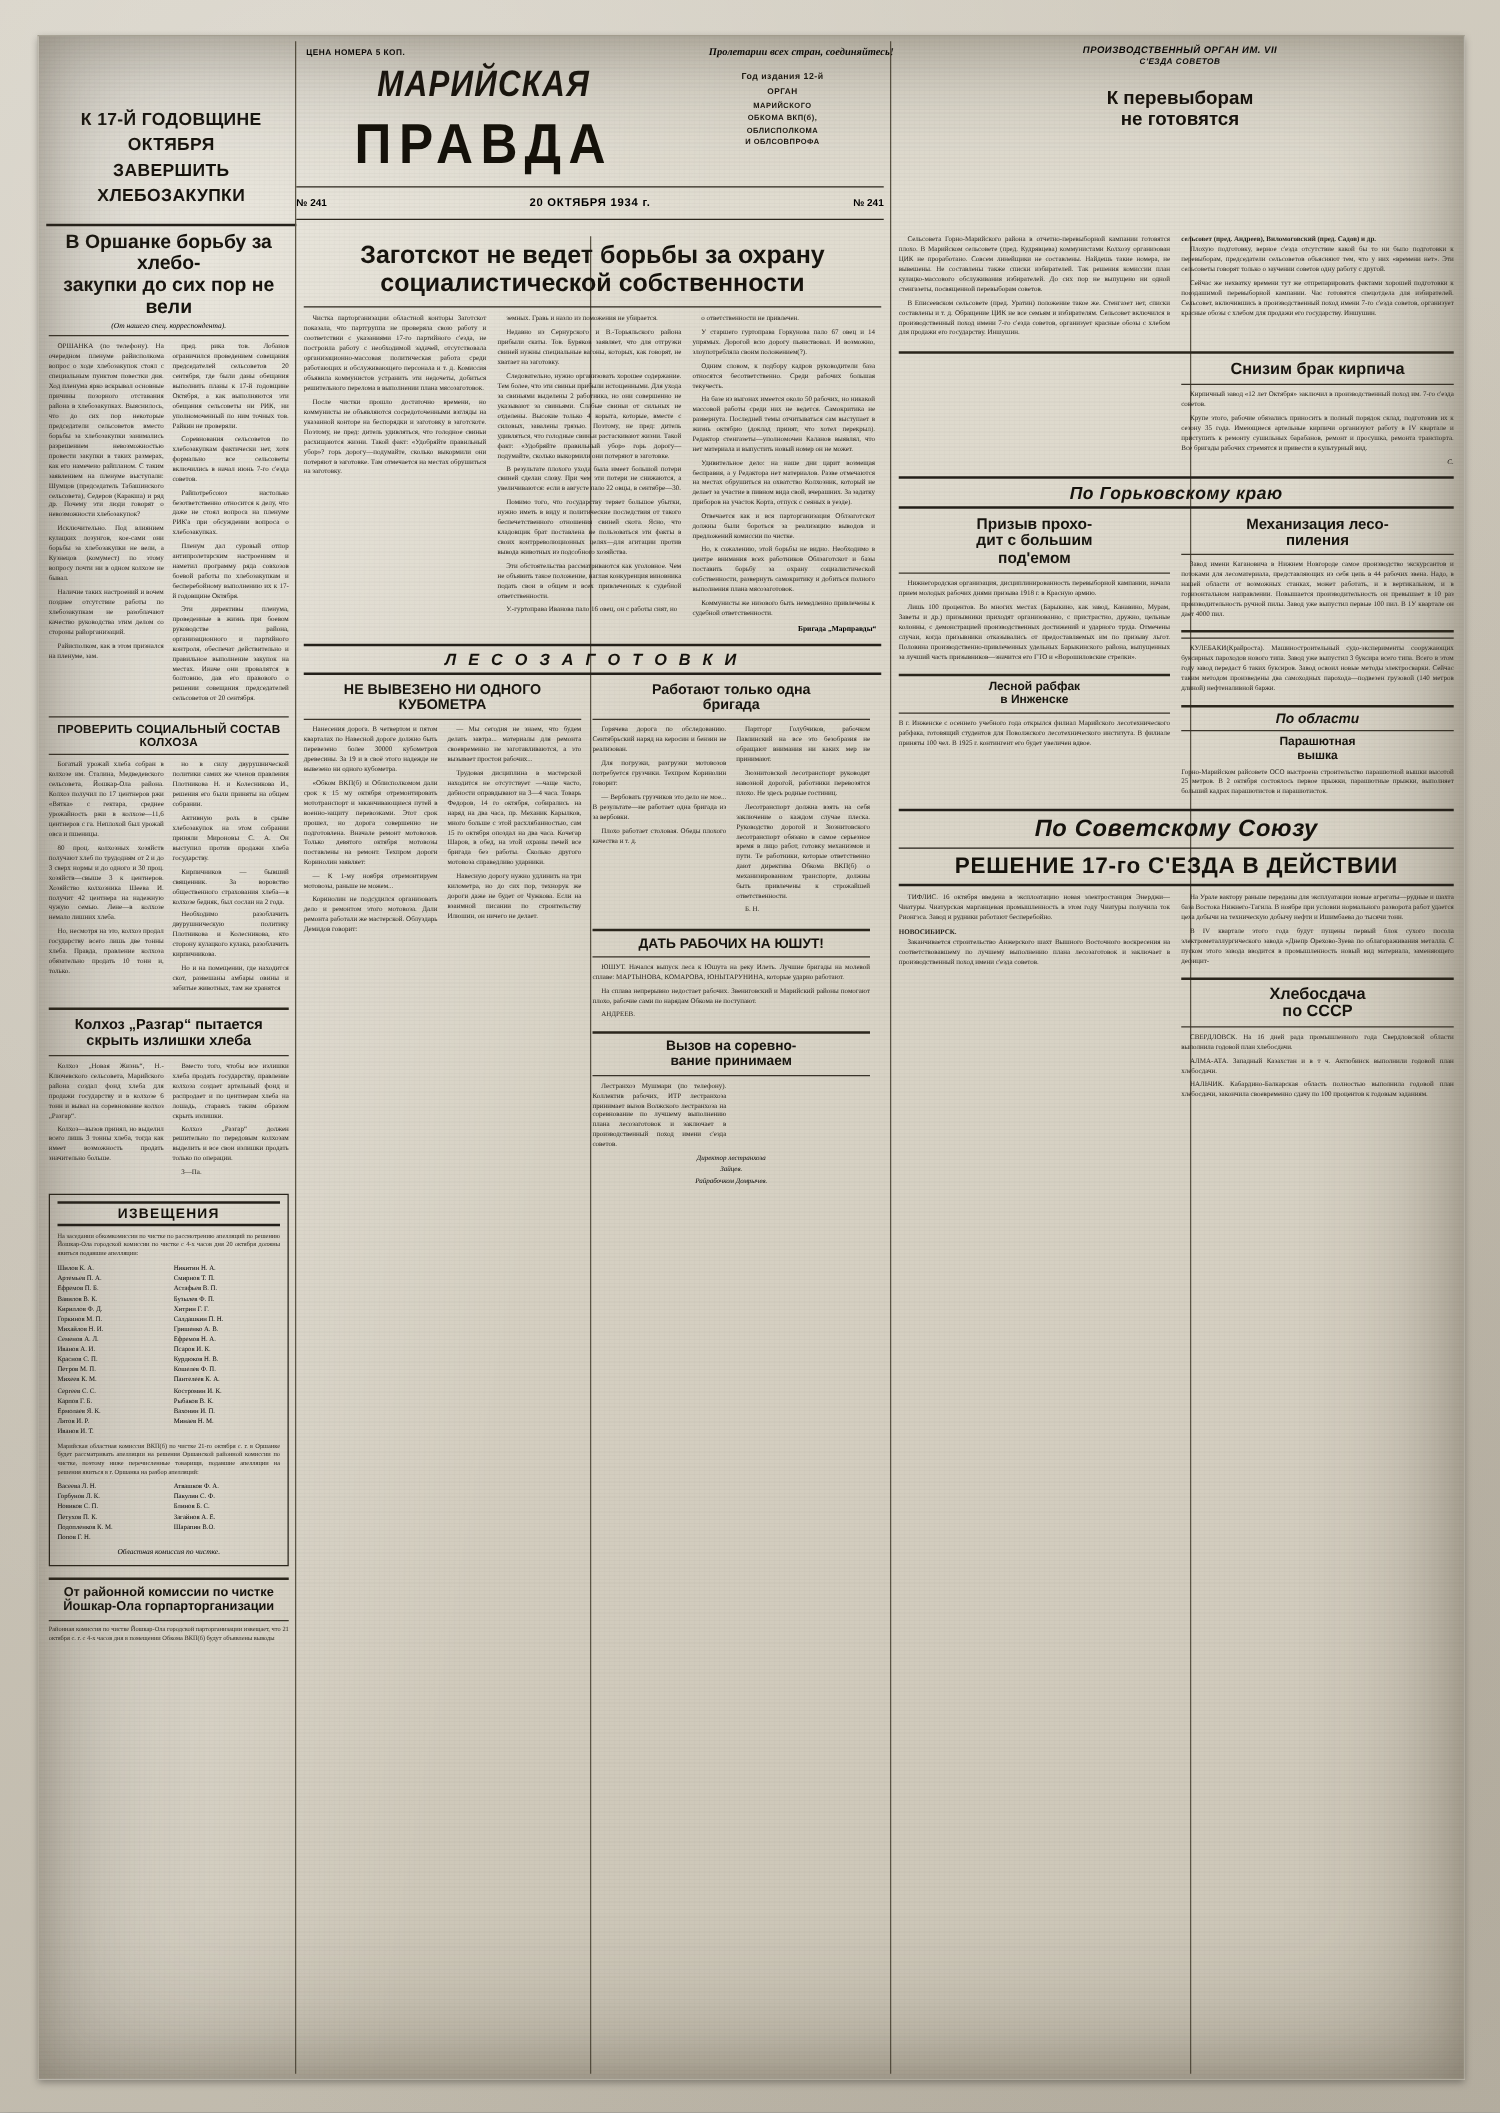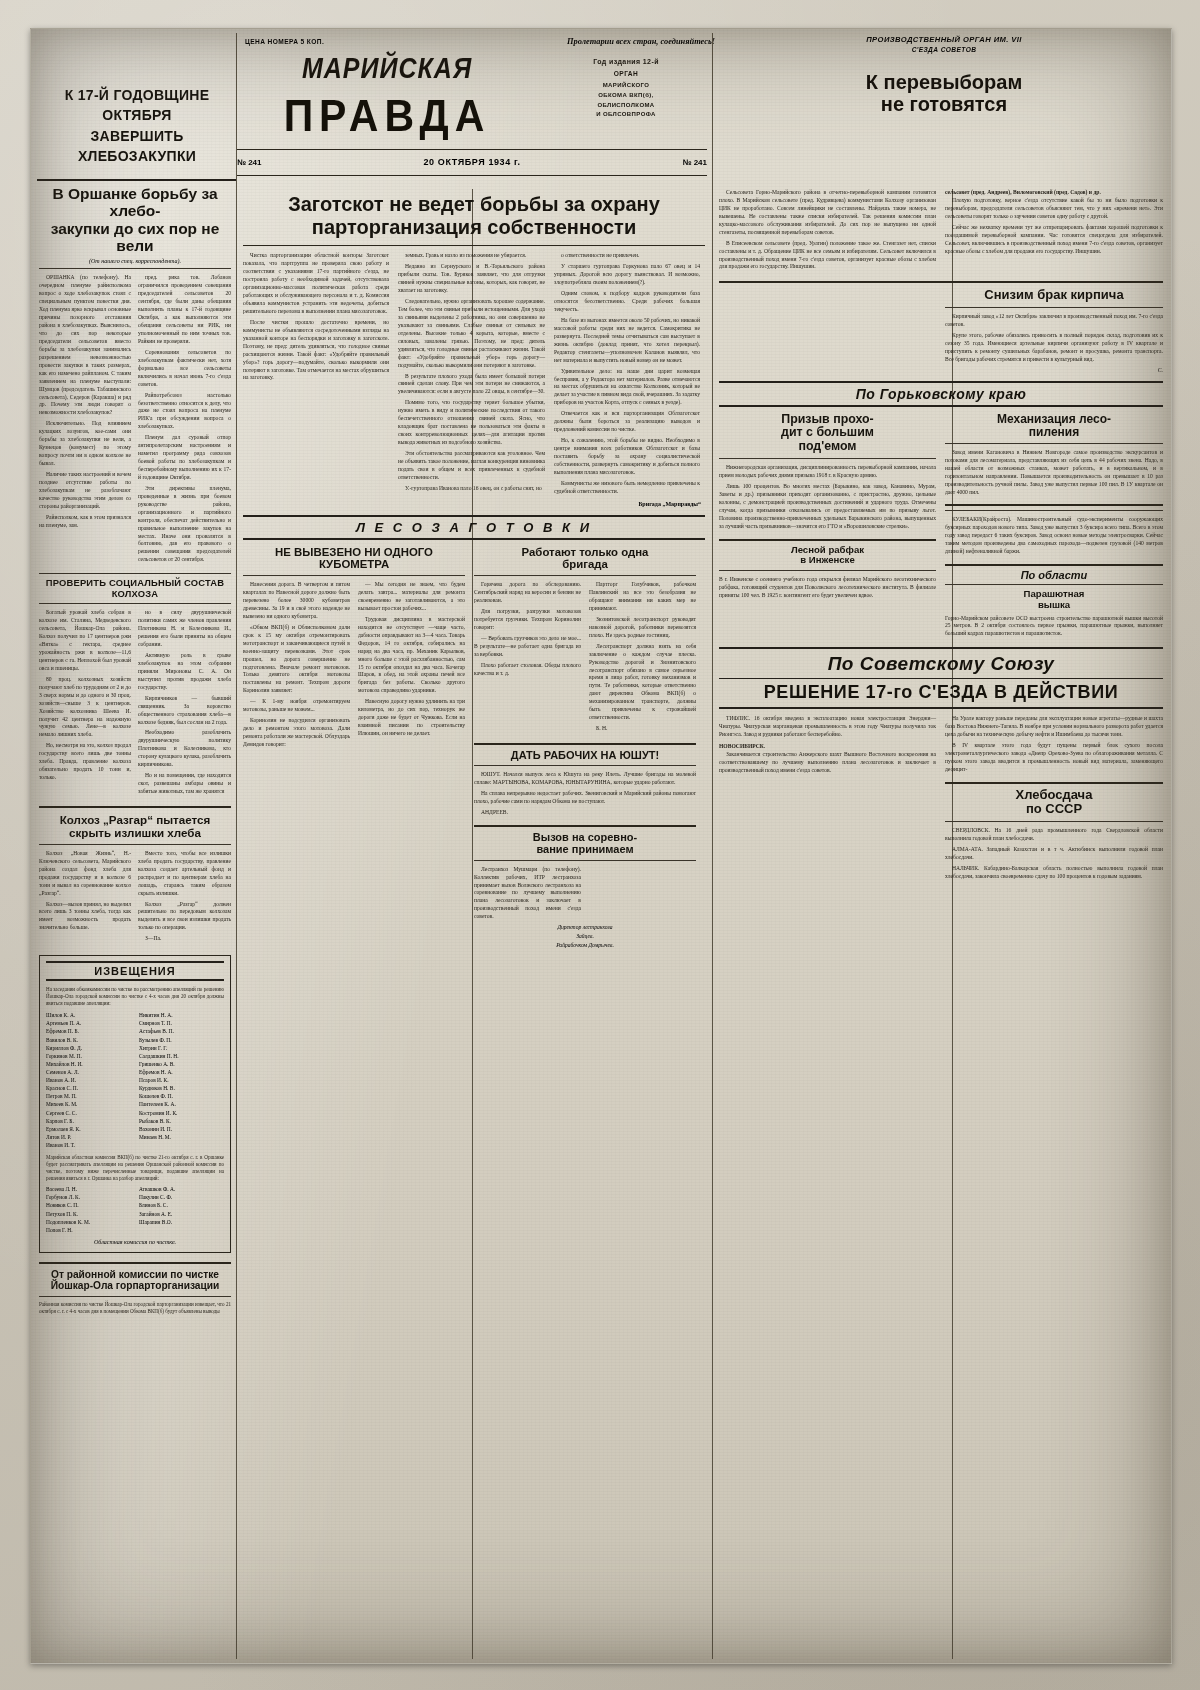"К перевыборам" .mh-right .bigh { font-size: 20px -> 15px }
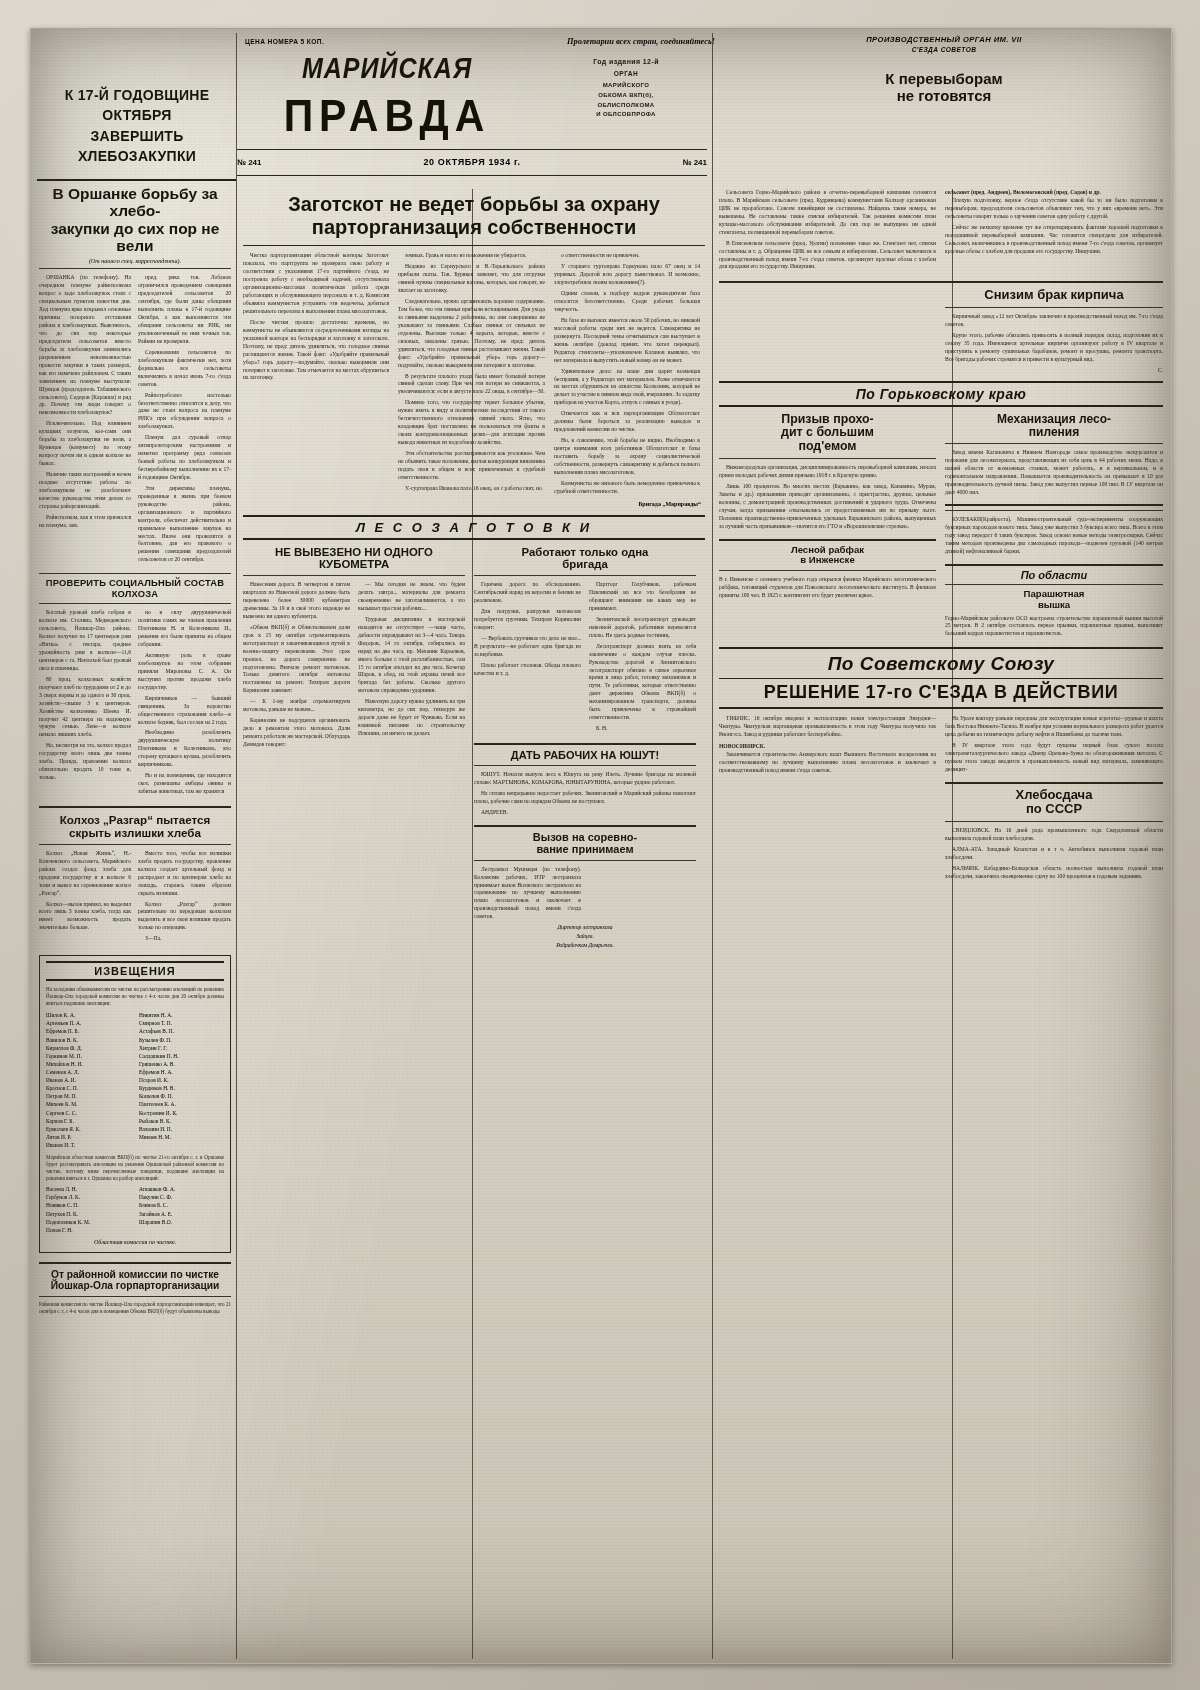"парторганизация собственности" div { text: парторганизация -> социалистической }
